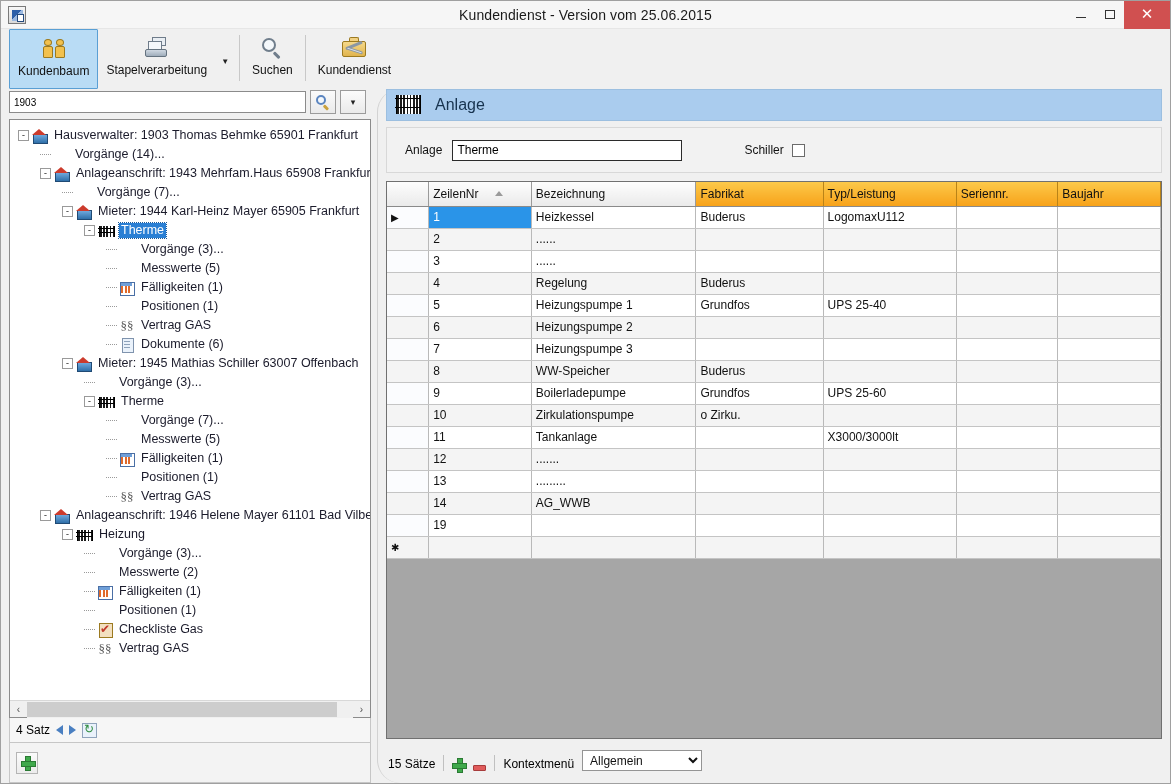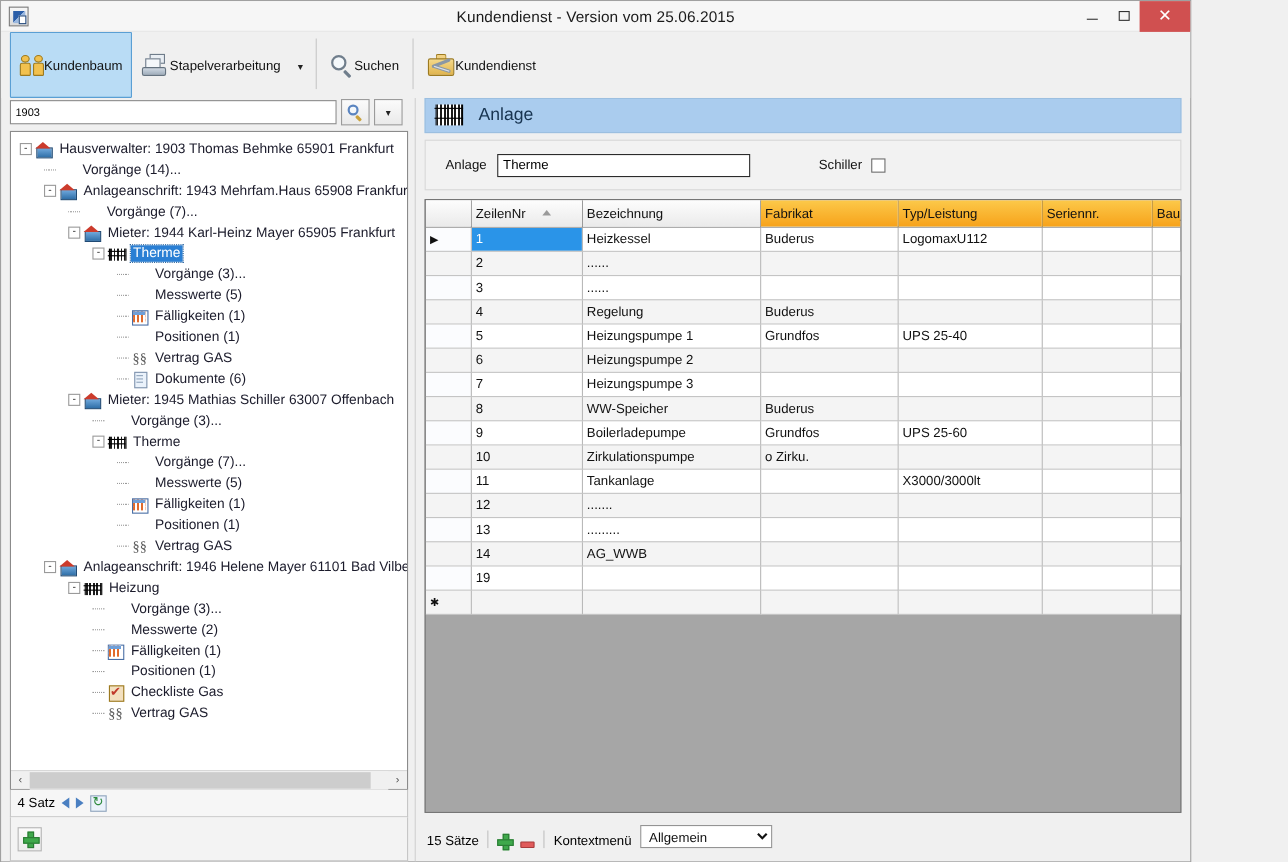"Kundendienst - Version vom 25.06.2015" .window { width: 1083px -> 1171px }
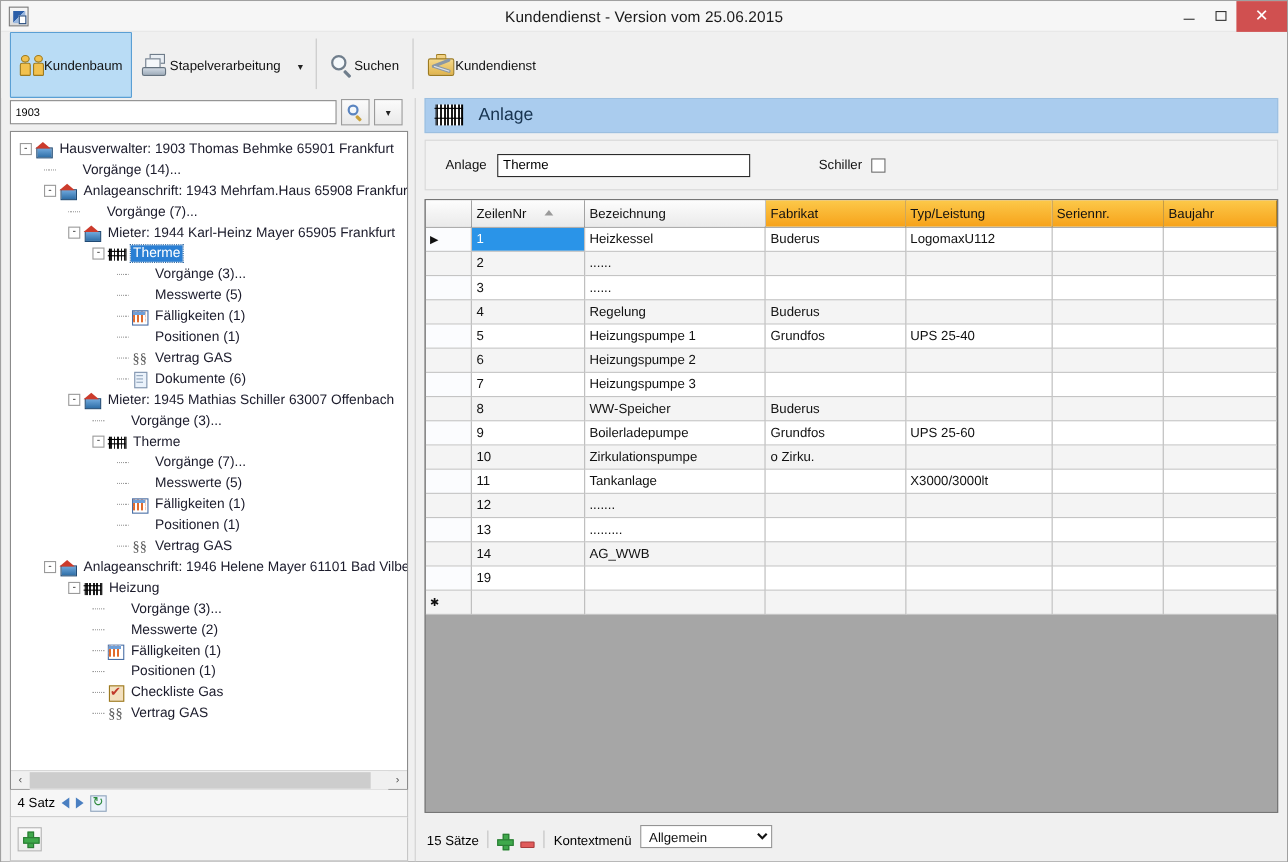"Kundenbaum" .tb-item { flex-direction: row -> column }
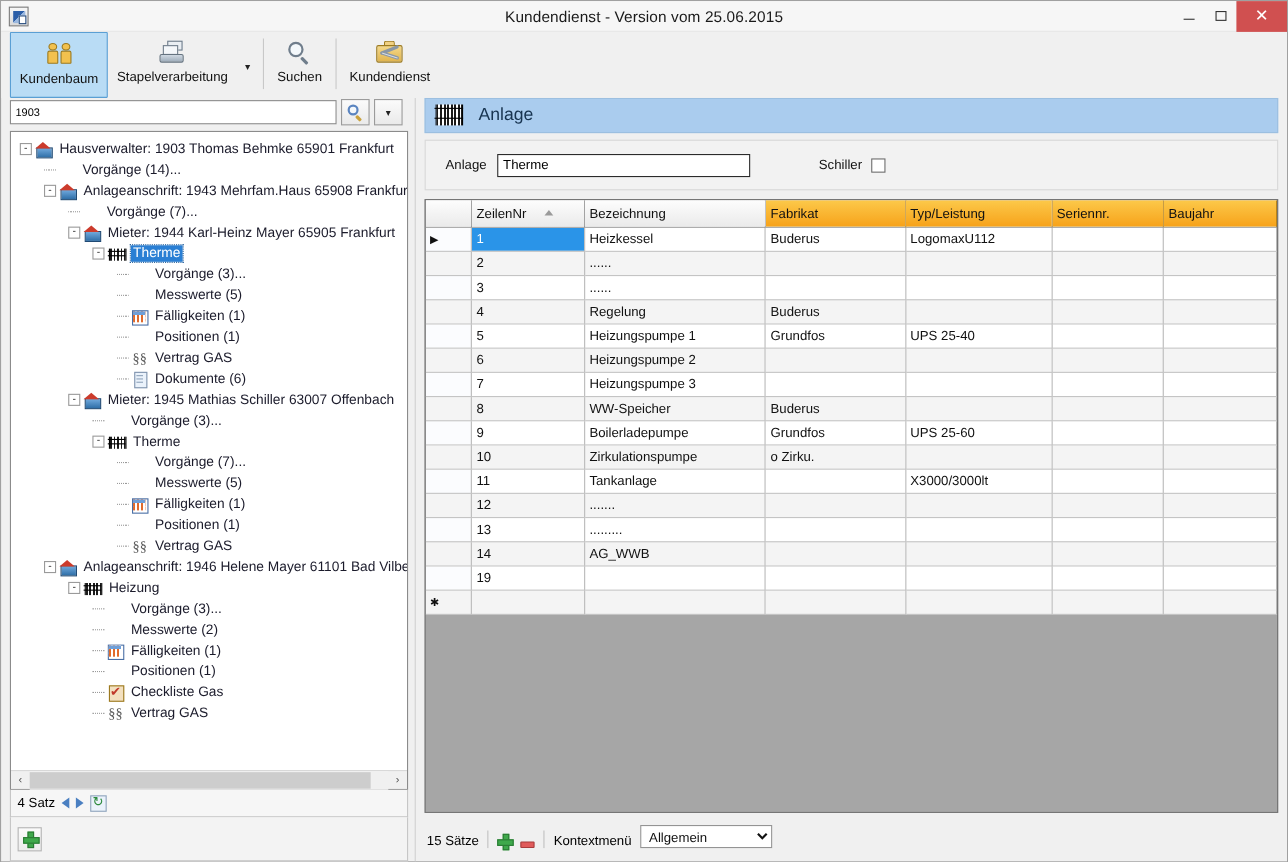"Anlage" .right-pane { border-radius: none -> 23px }
